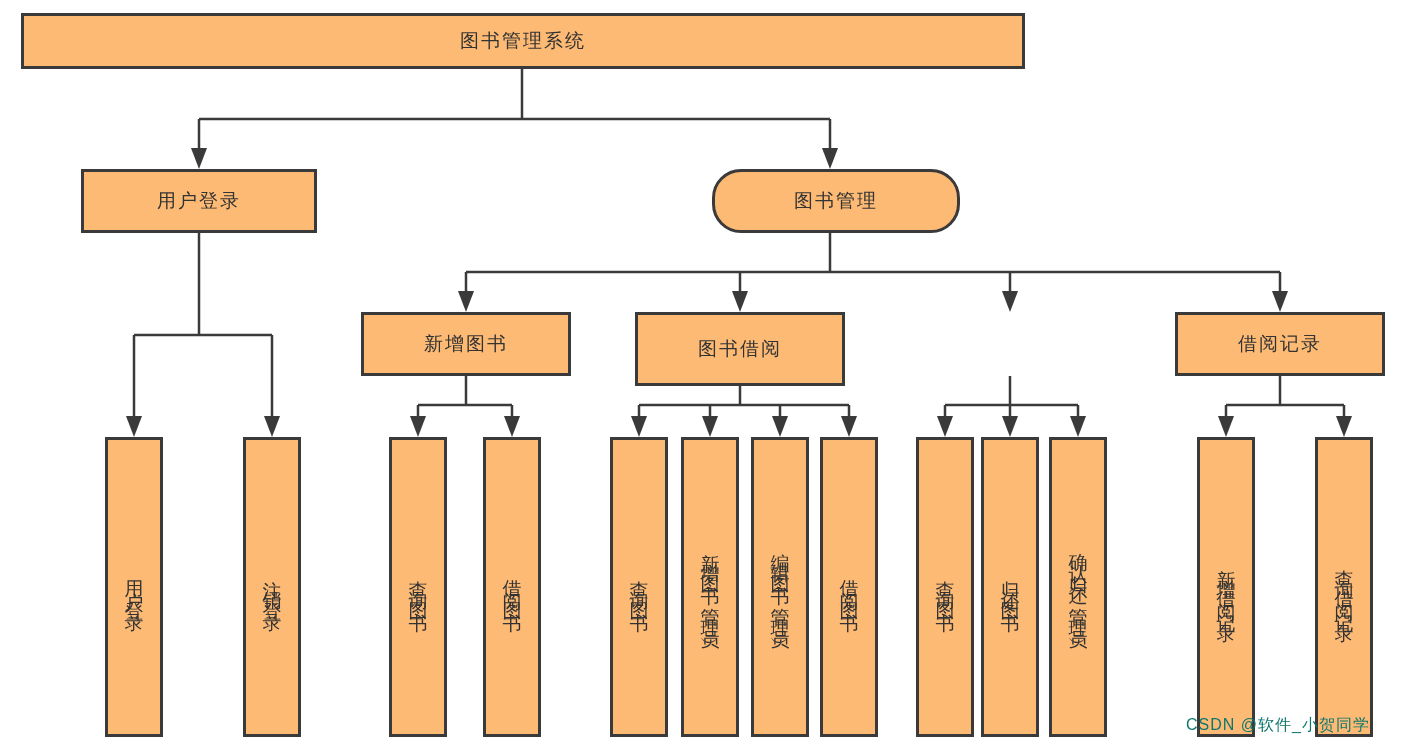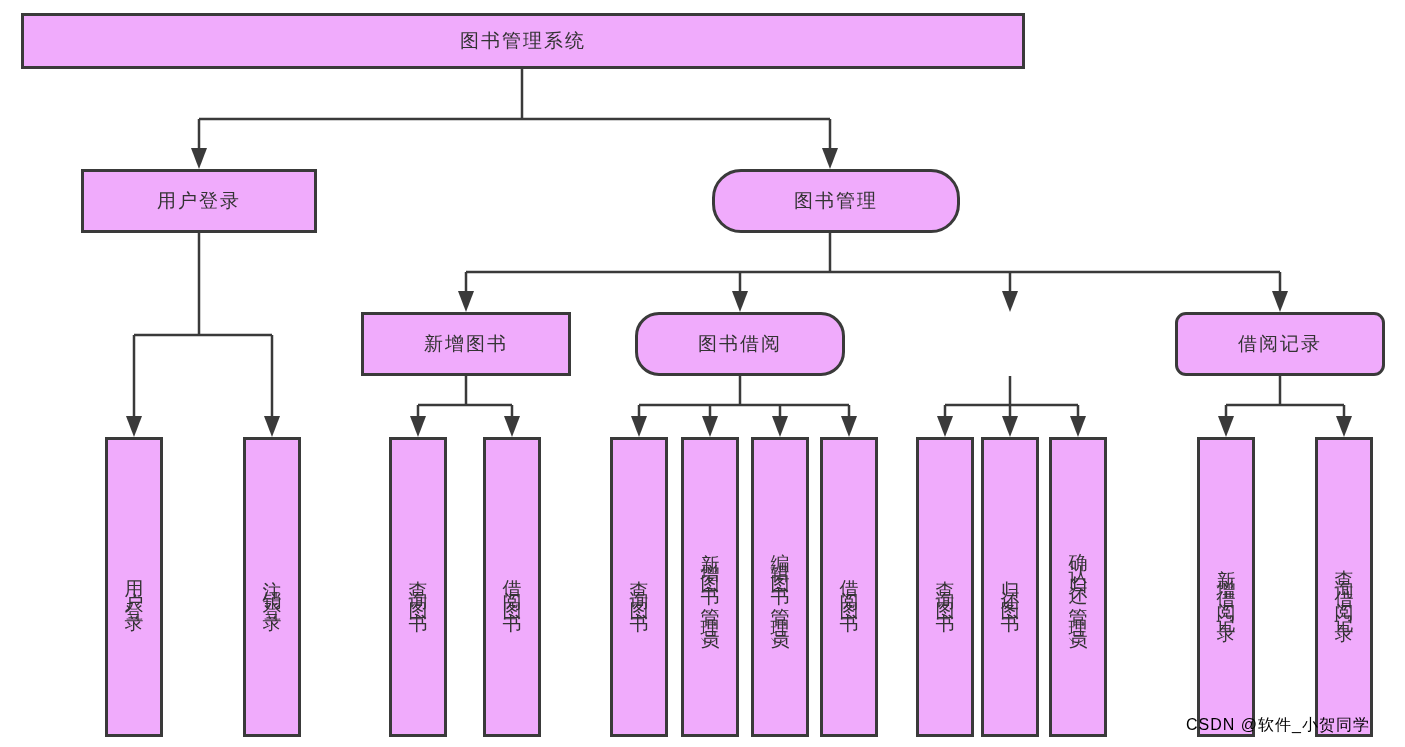"图书管理系统" .box { background: #f0abfc -> #fdba74 }
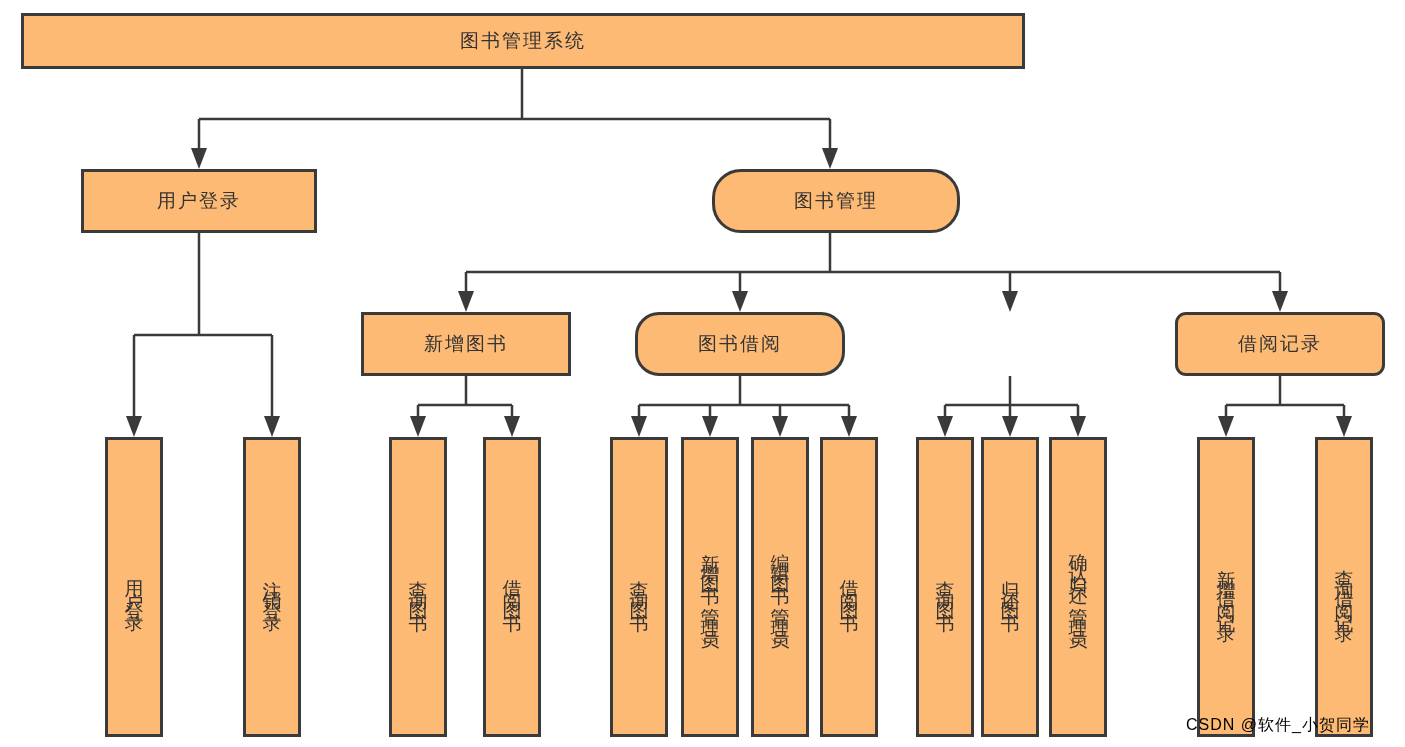"图书借阅" .b-l3b { border-radius: 24px -> none; height: 64px -> 74px }
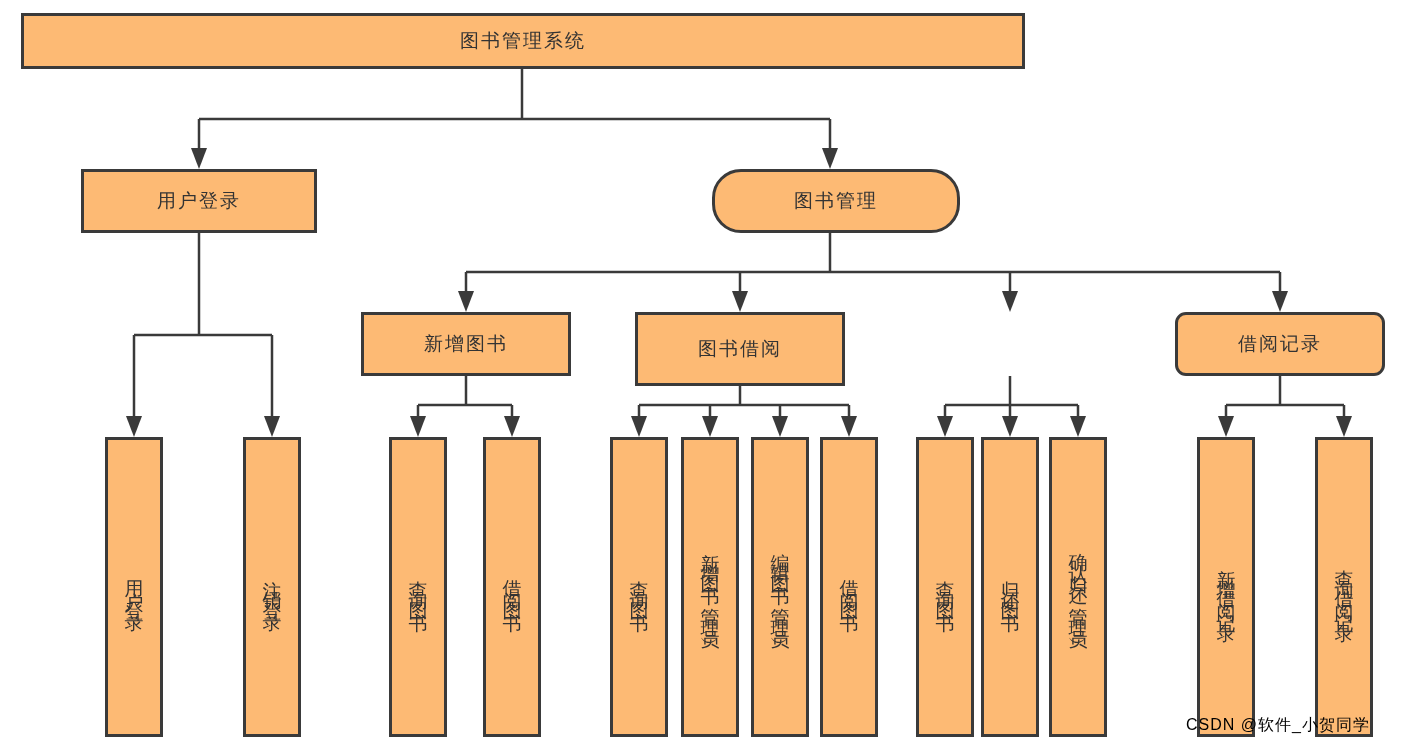"借阅记录" .b-l3d { border-radius: 11px -> none }
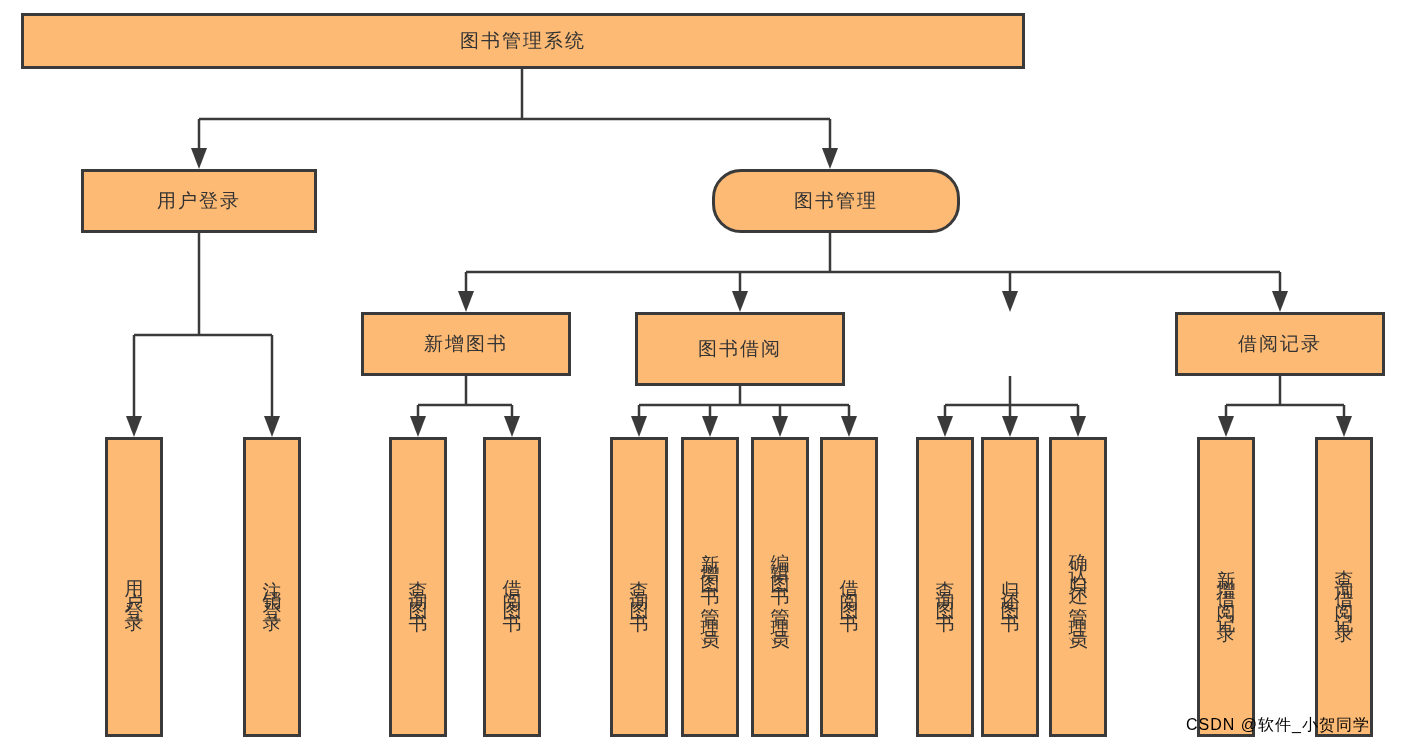"CSDN @软件_小贺同学" .watermark { color: #000000 -> #0f766e }
